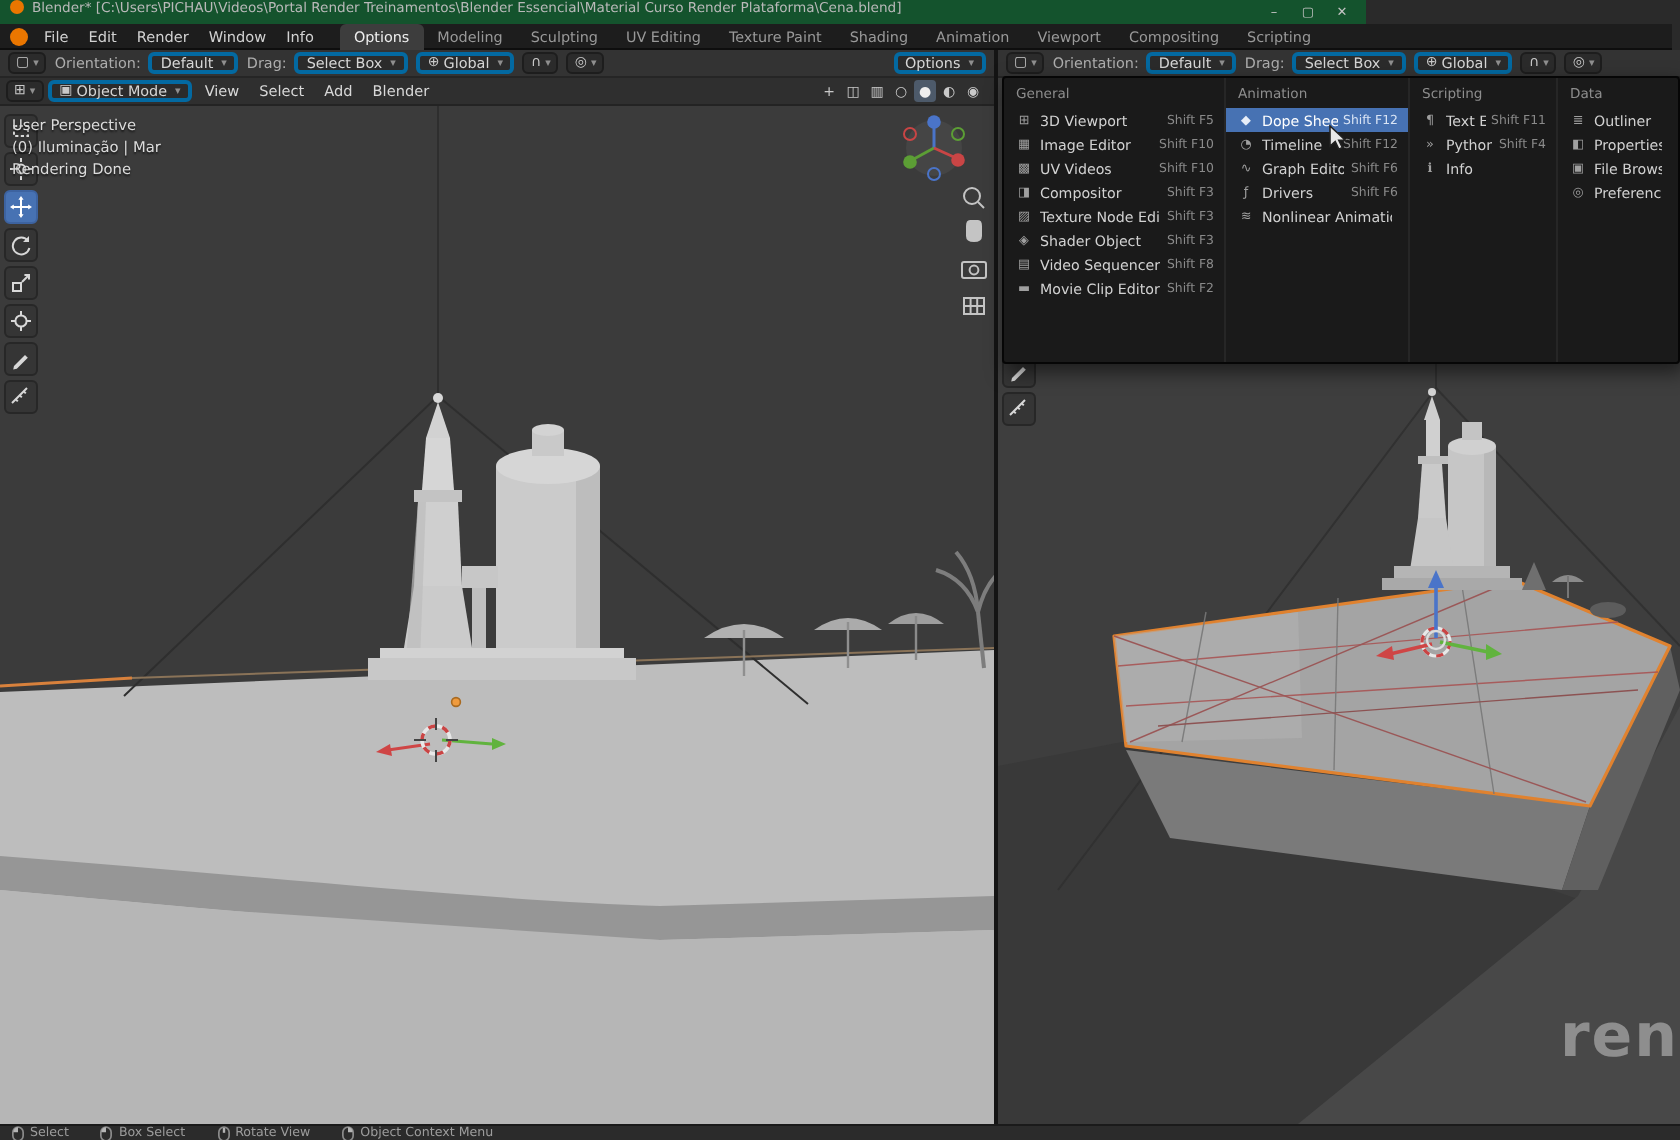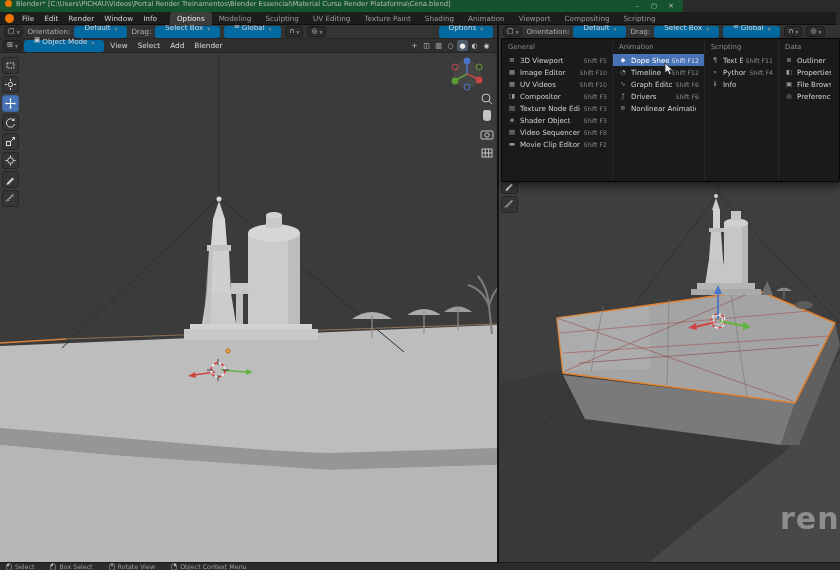"Default" .dd { align-items: flex-end -> center; border: 6px solid #0369a1 -> 2px solid #0369a1 }
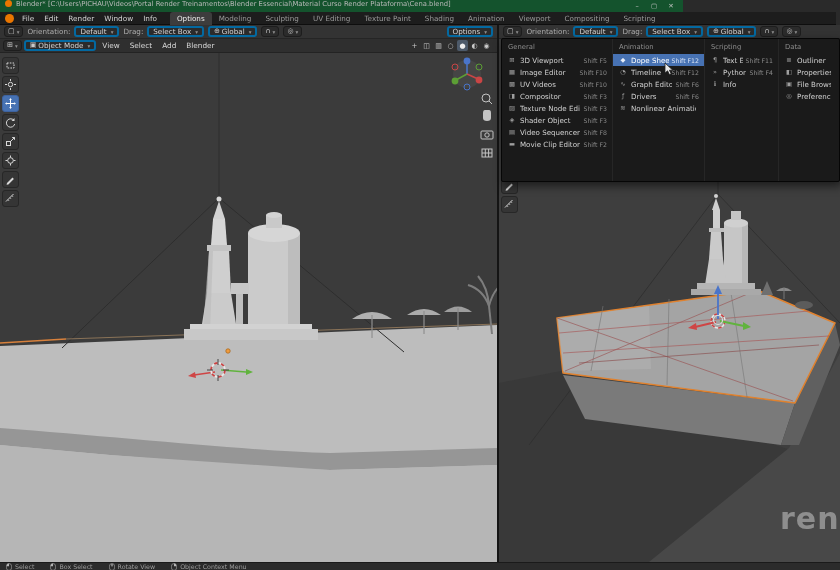"User Perspective" div.vp-text { html: none -> <div> <div>User Perspective</div> <div>(0) Iluminação | Mar</div> <div>Rendering Done</div> </div> }
